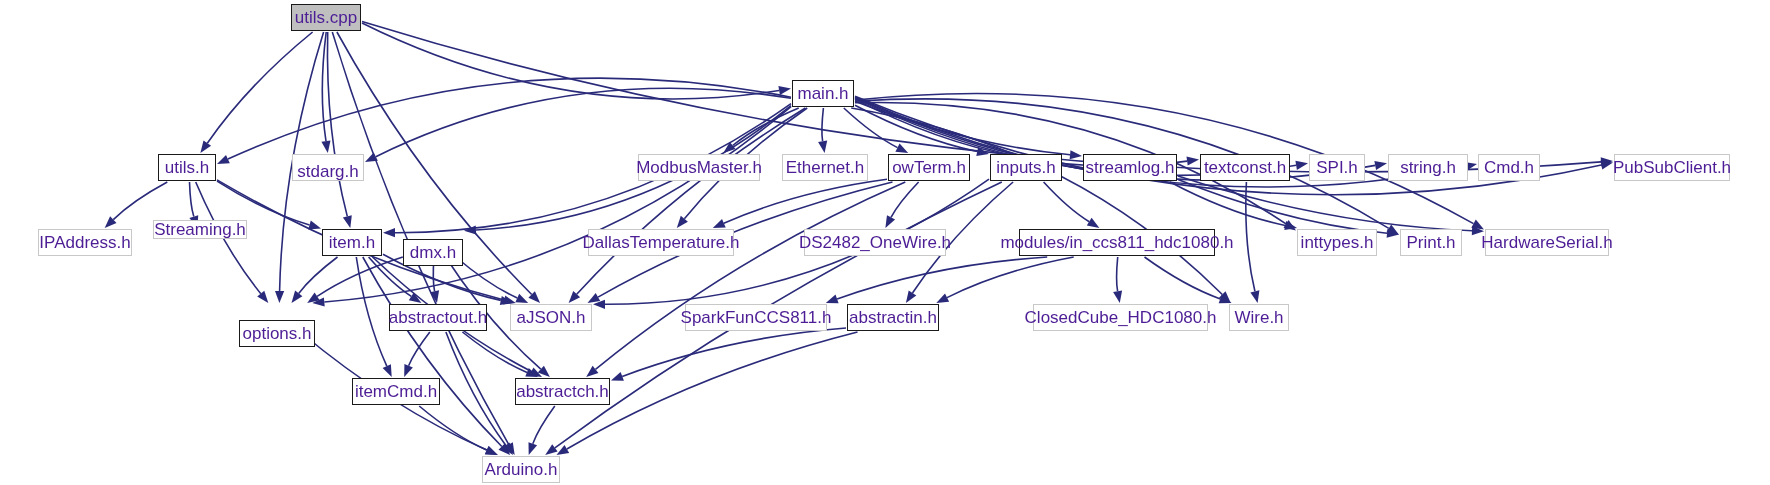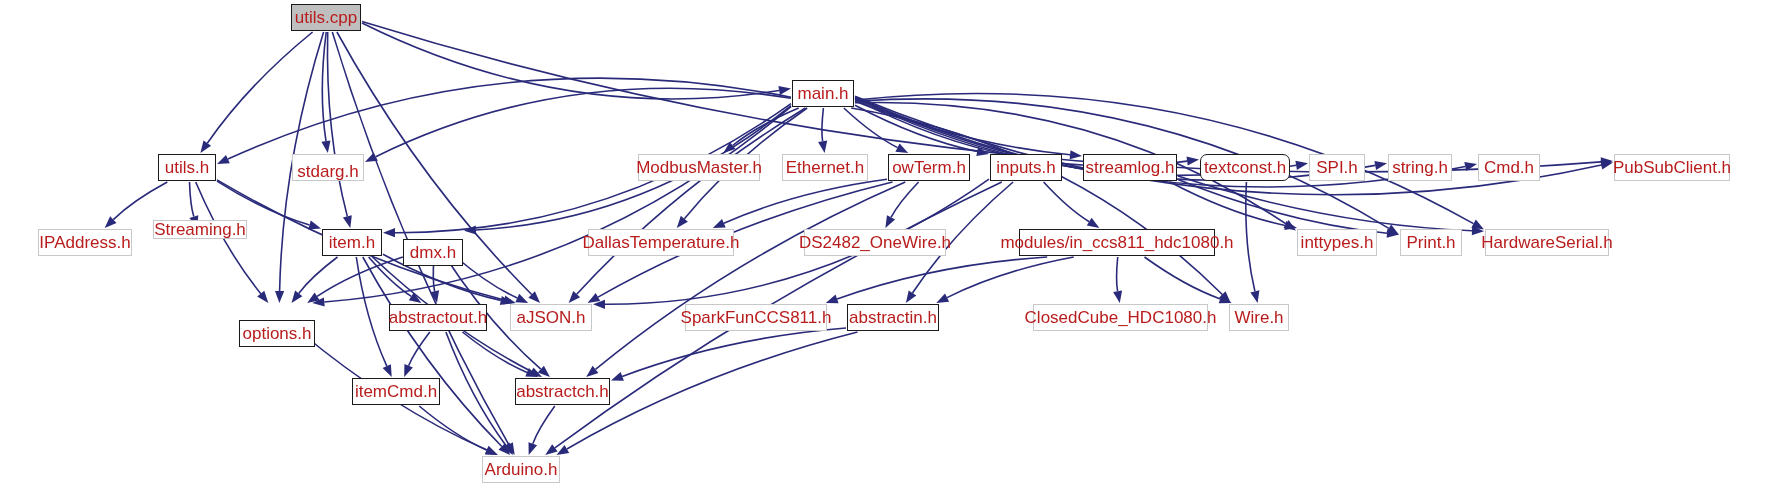"utils.cpp" .nodebox { color: #b91c1c -> #4c1d95 }
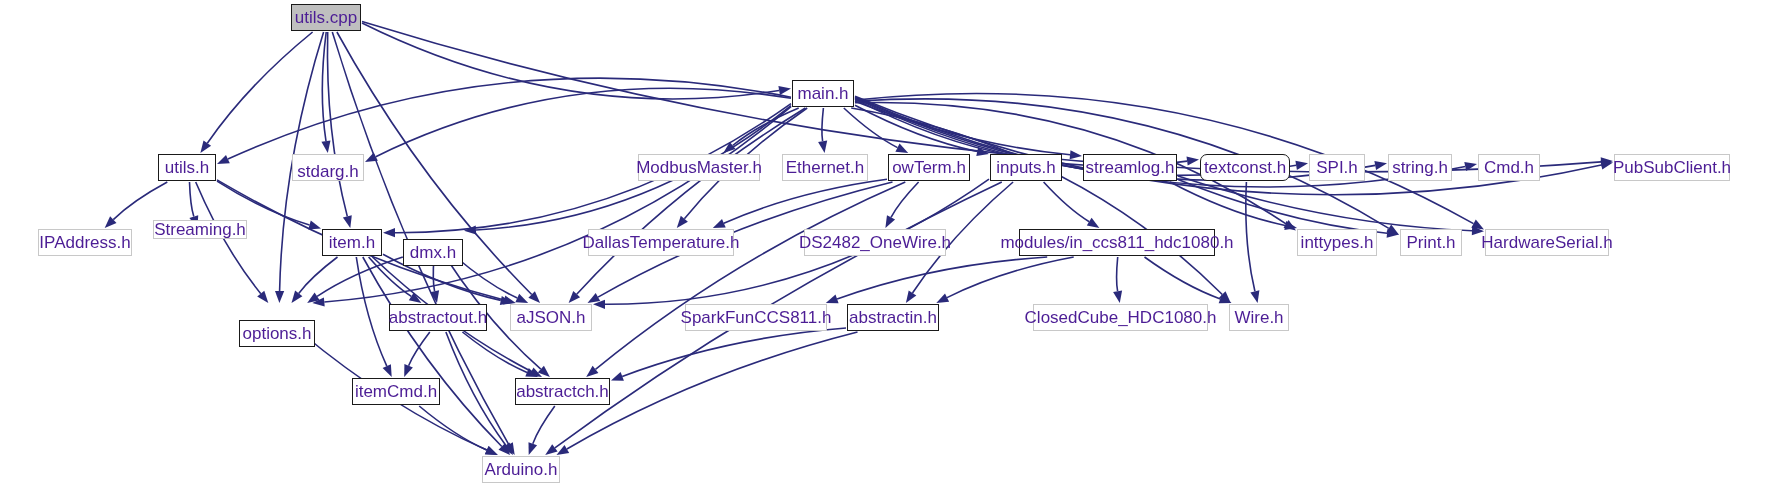"textconst.h" div.nodebox { border-radius: 7px -> none }
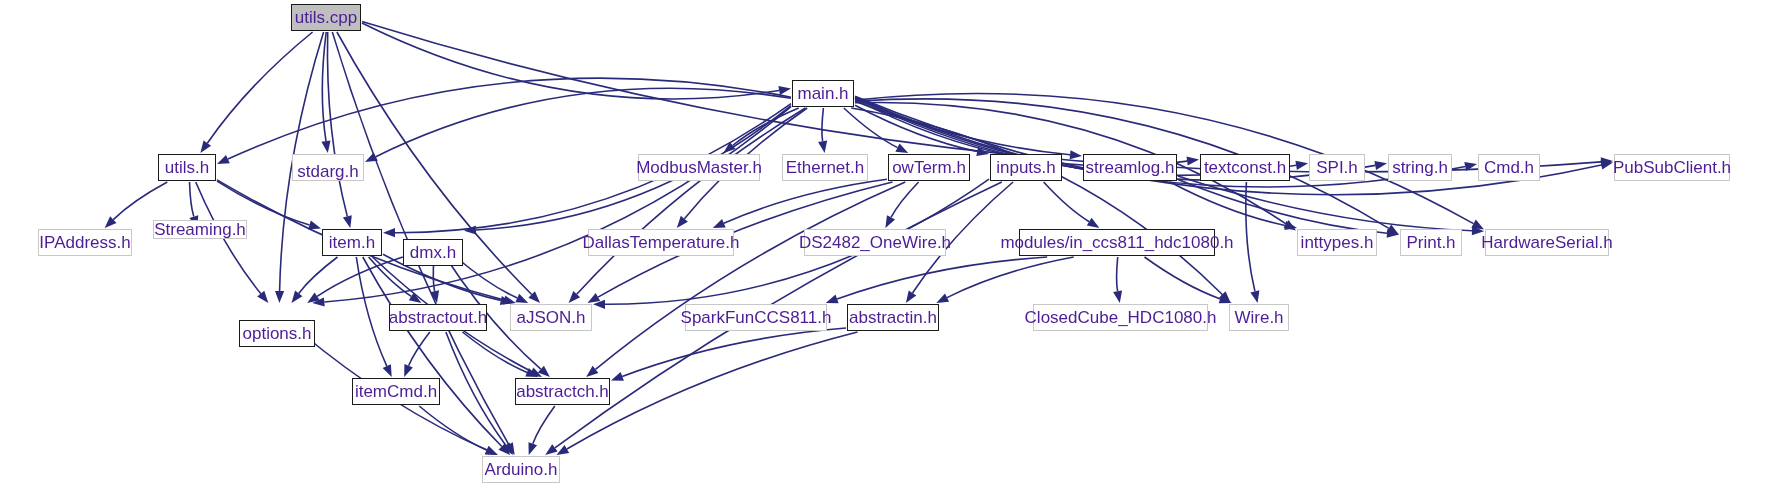"string.h" div.nodebox { width: 64px -> 80px }
